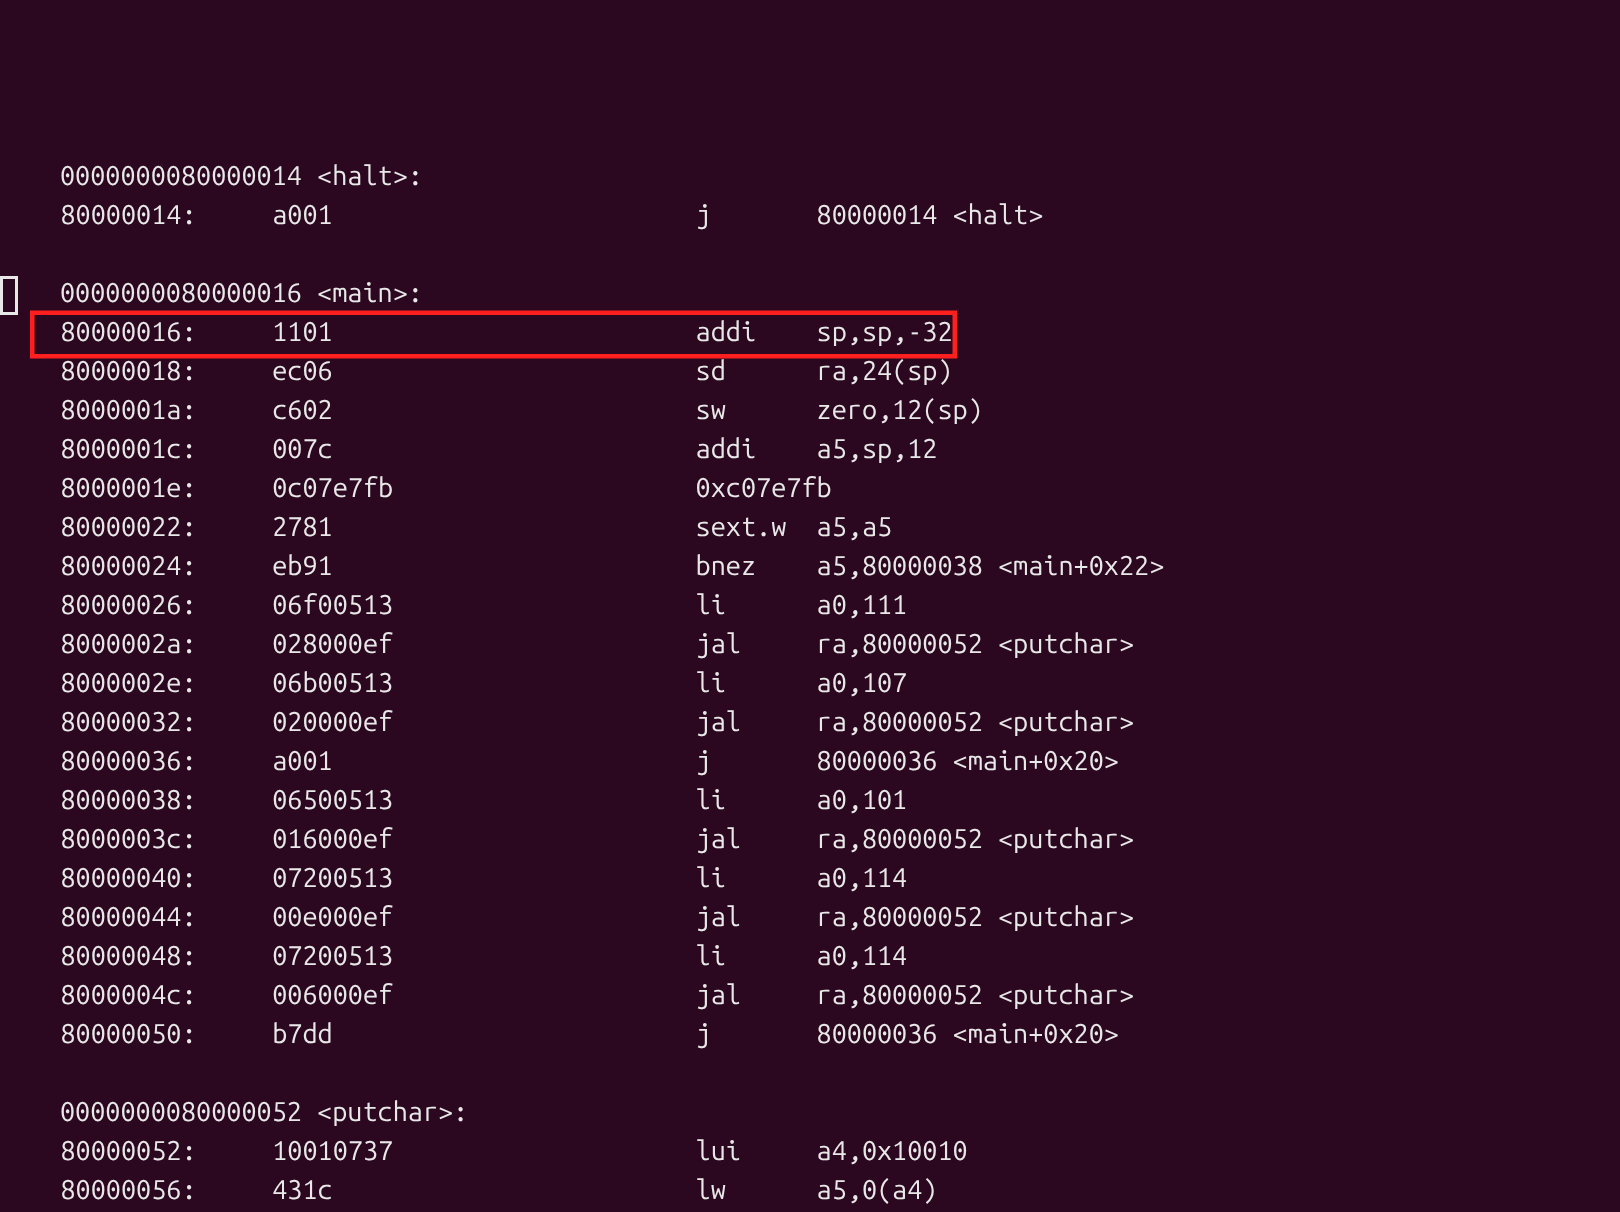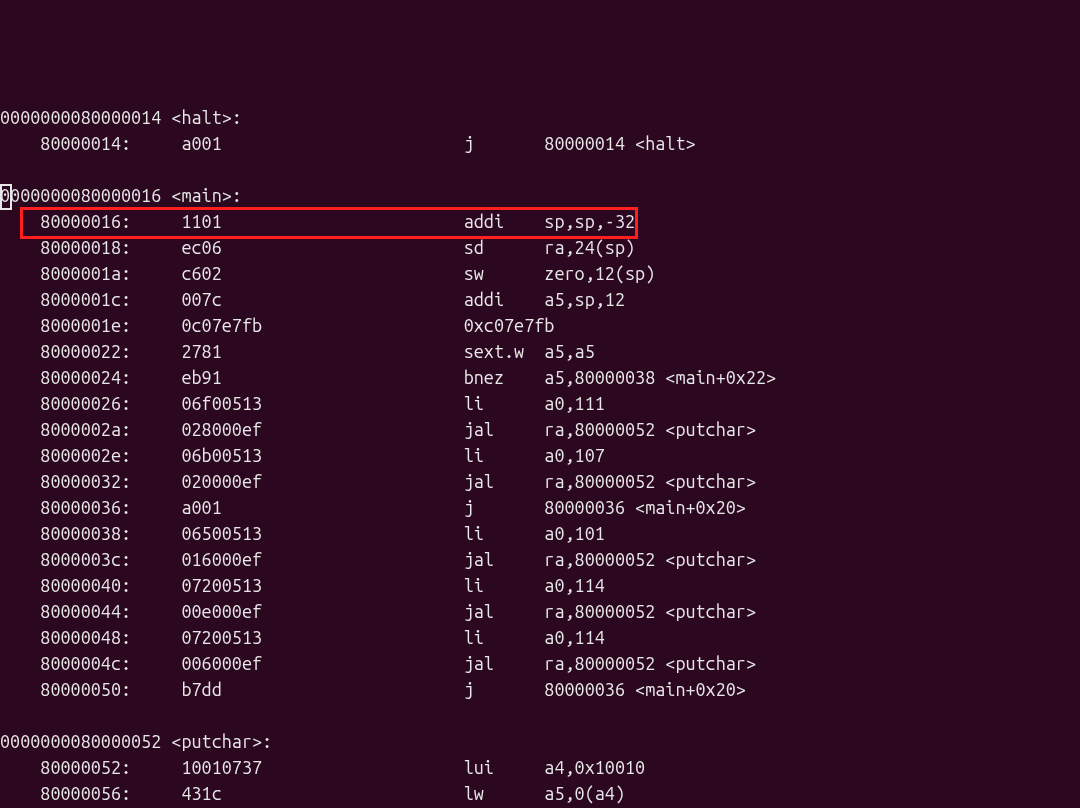"0000000080000014 <halt>:" .section-header { margin-left: none -> 40px }
